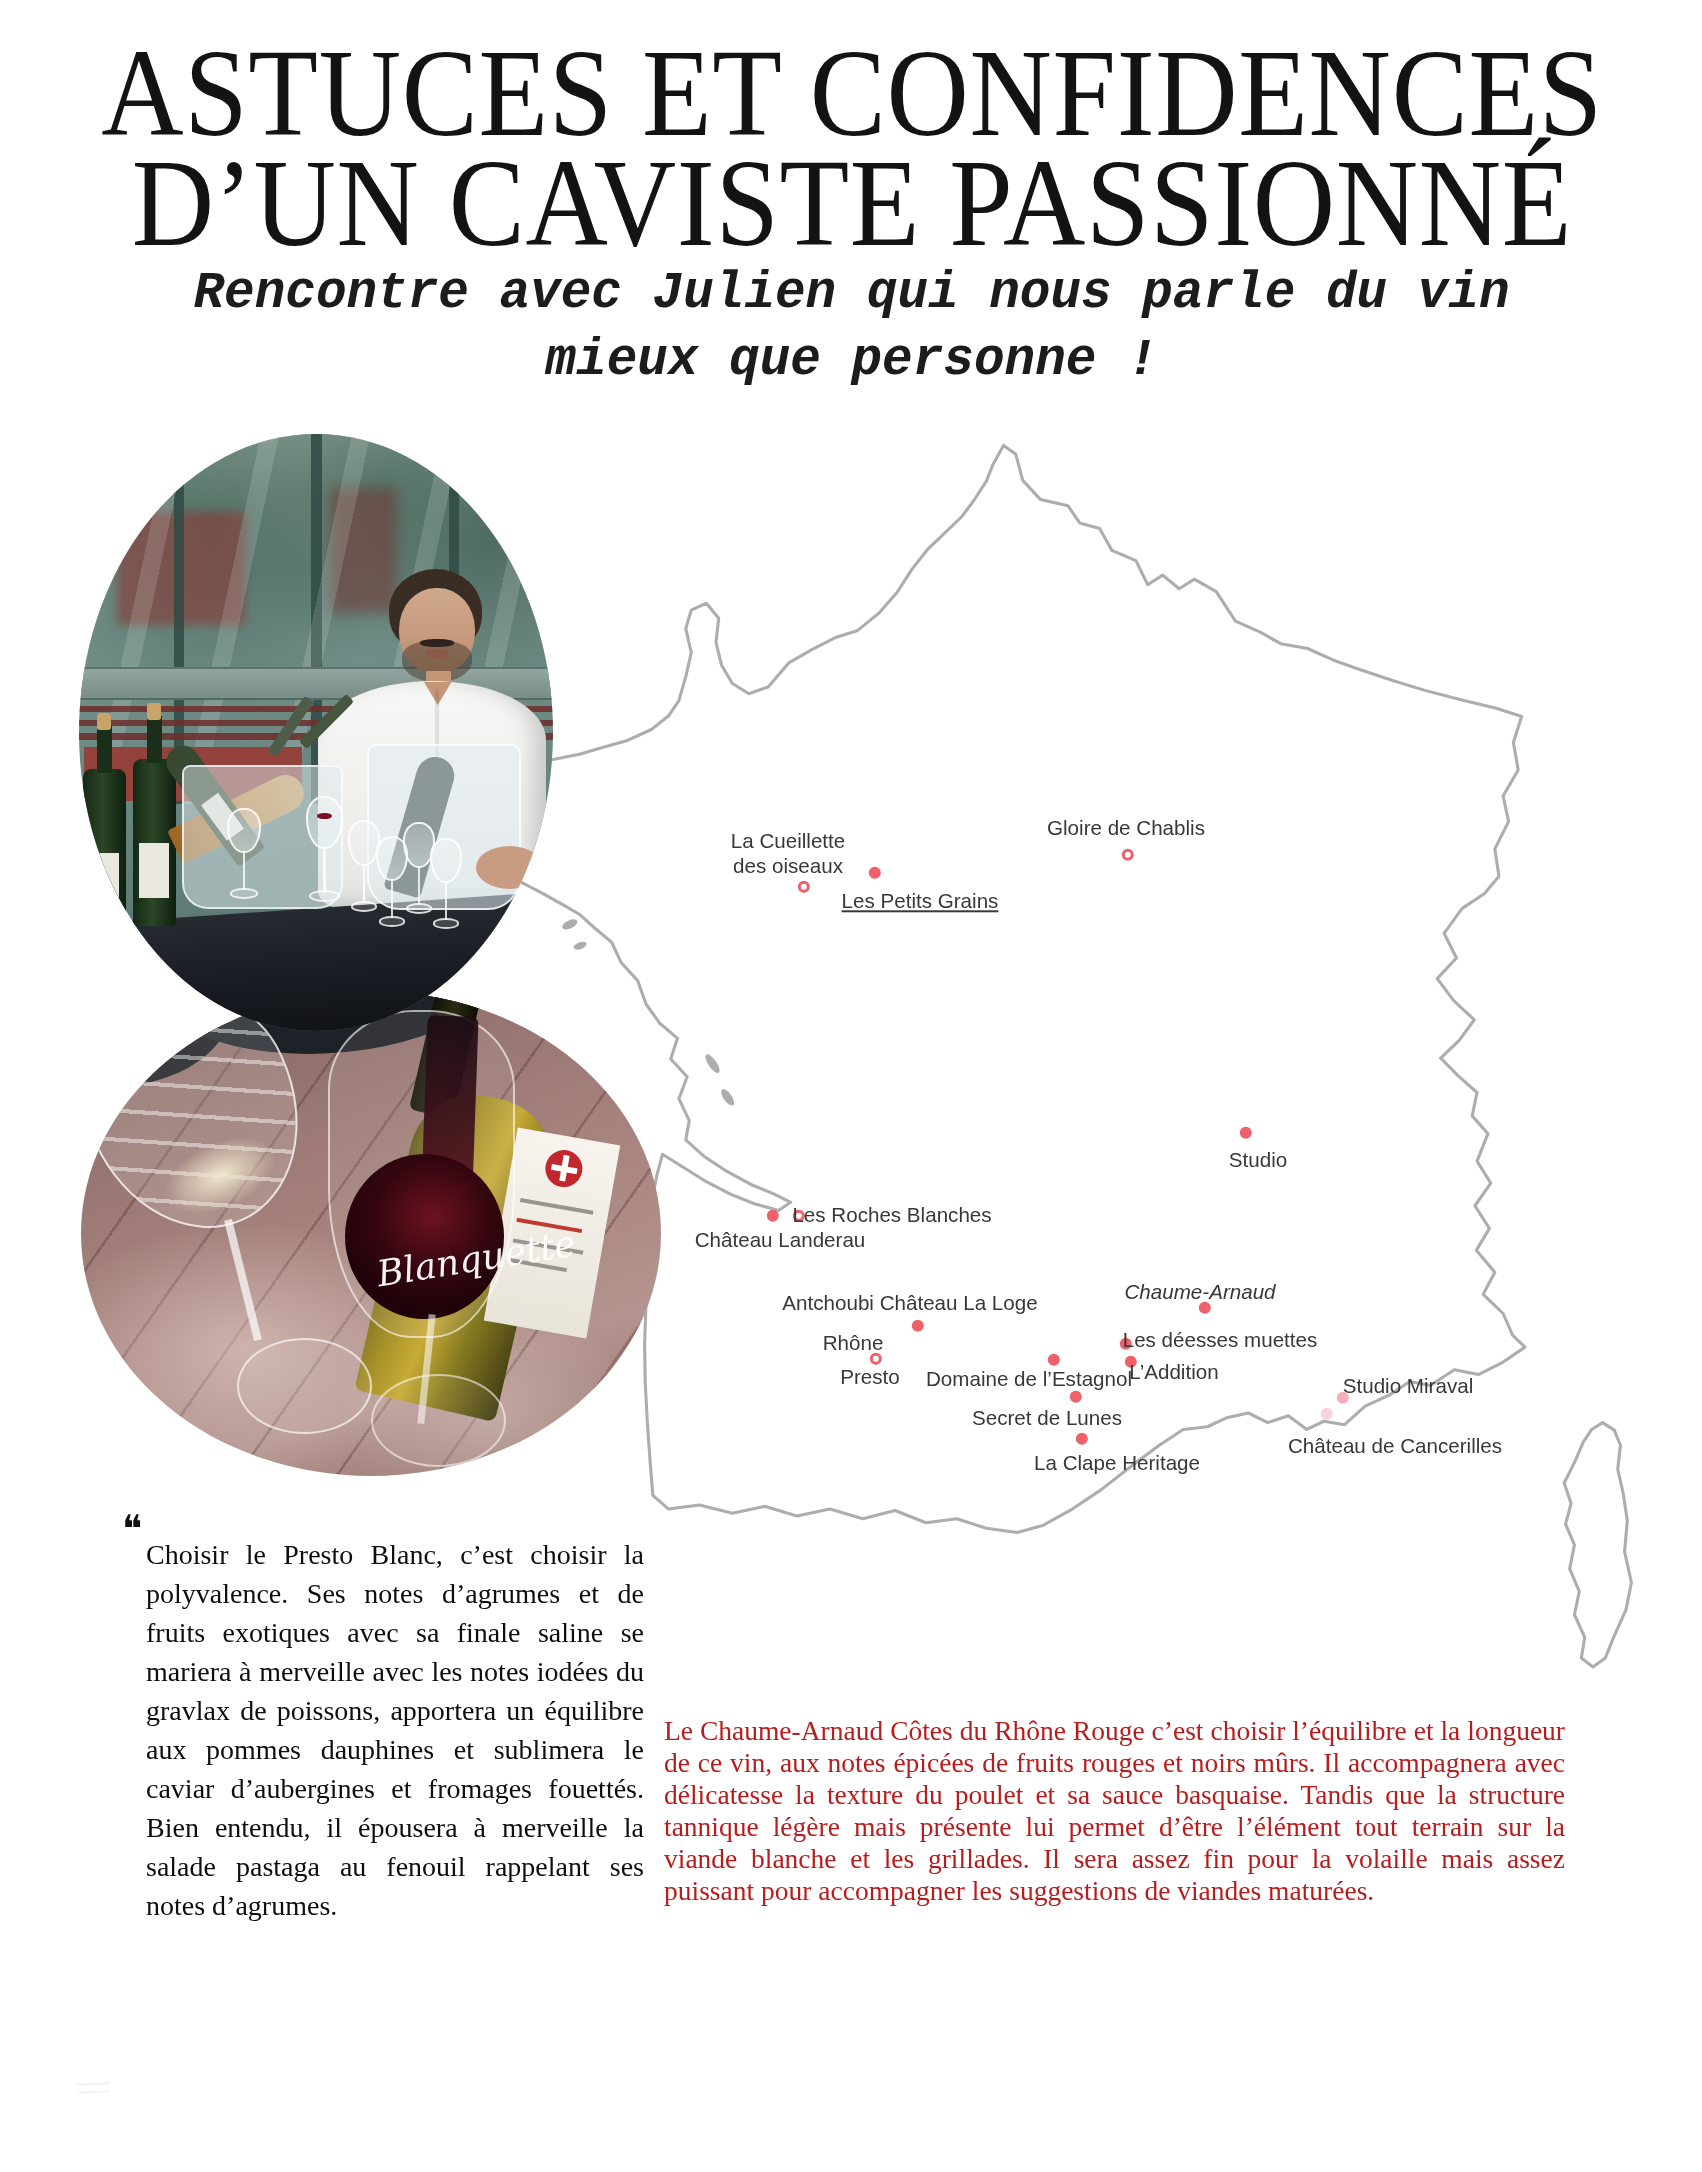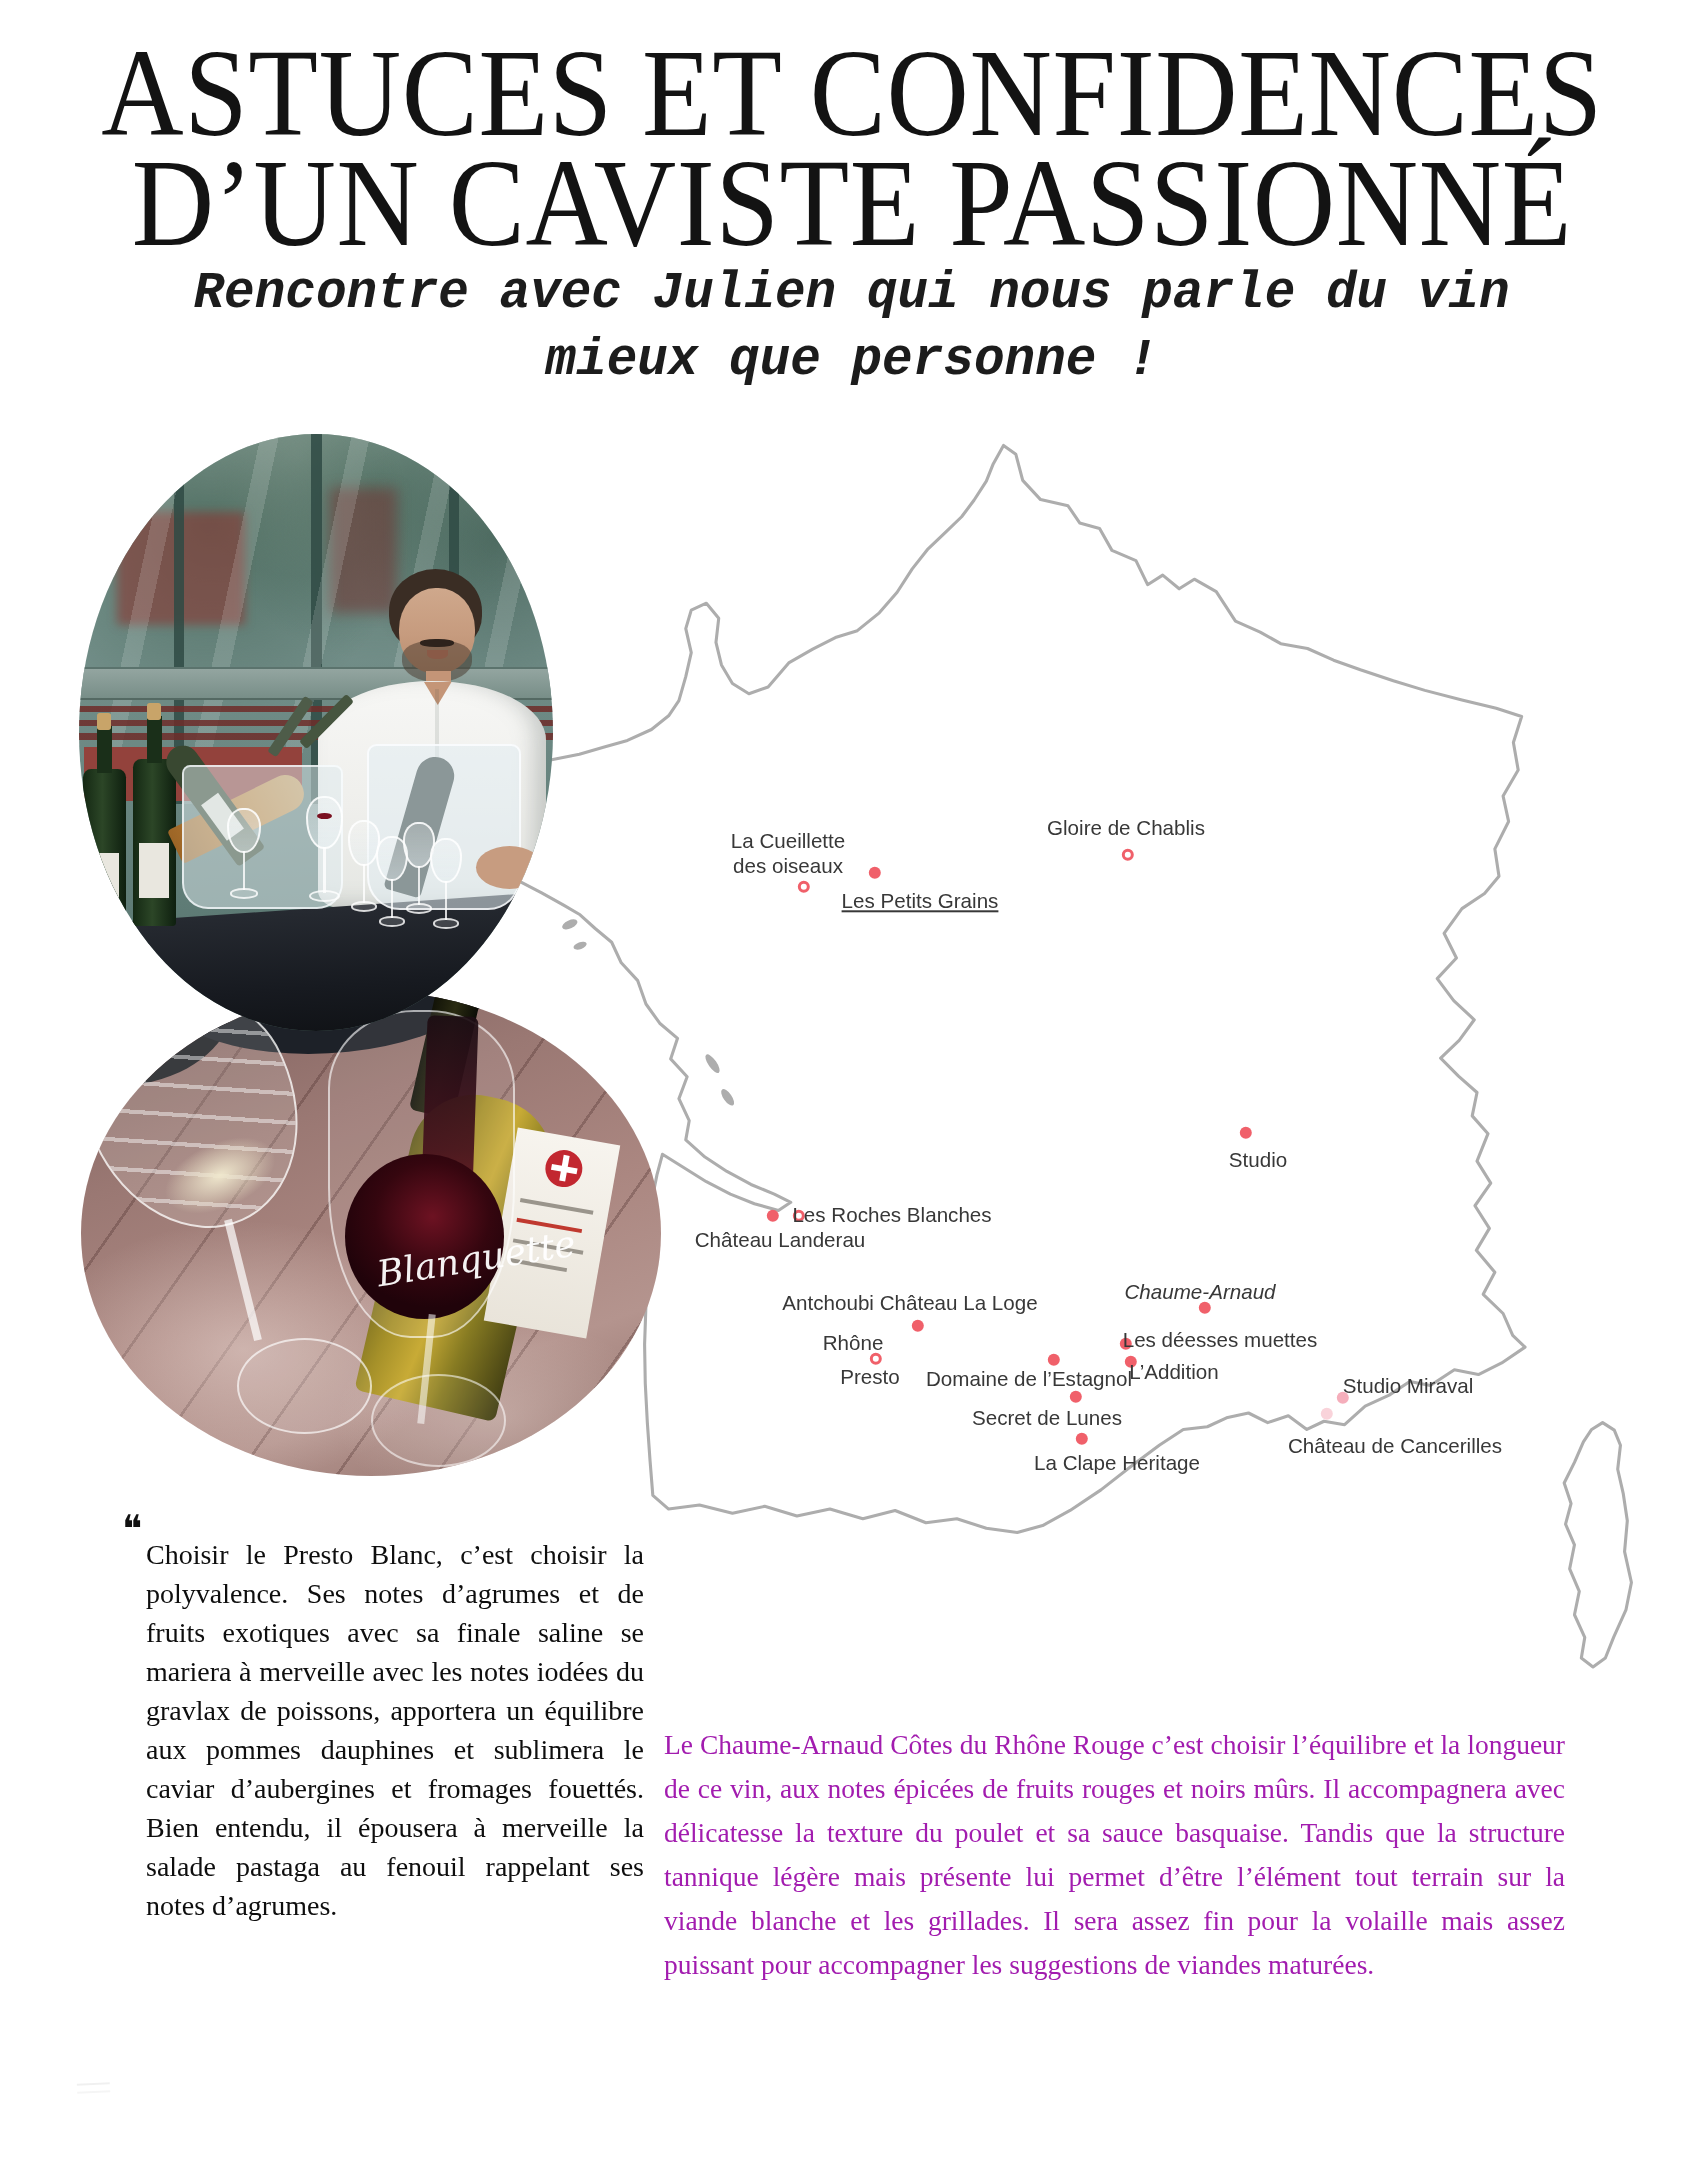"Le Chaume-Arnaud Côtes du Rhône" #right-col { color: #a21caf -> #b91c1c; line-height: 44px -> 32px; margin-top: 8px -> none }
